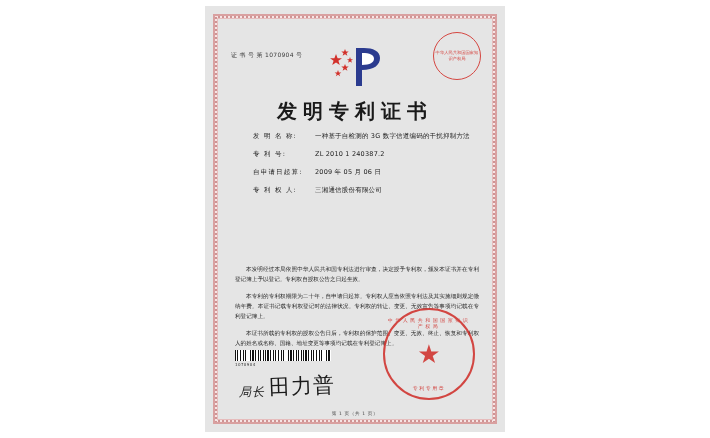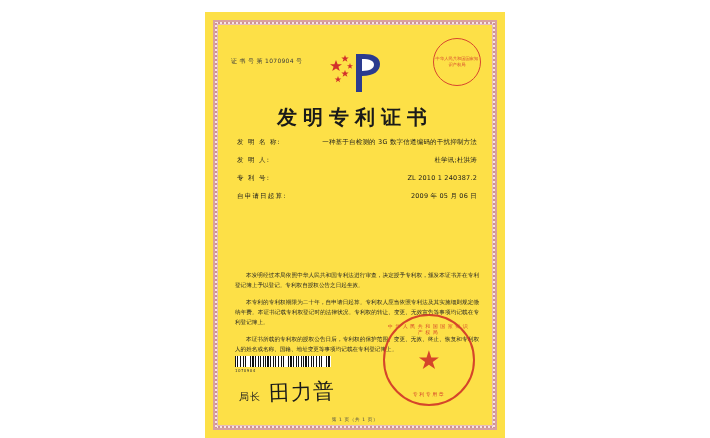"发明专利证书" .cert { background: #fde047 -> #e5e5e5; top: 12px -> 6px }
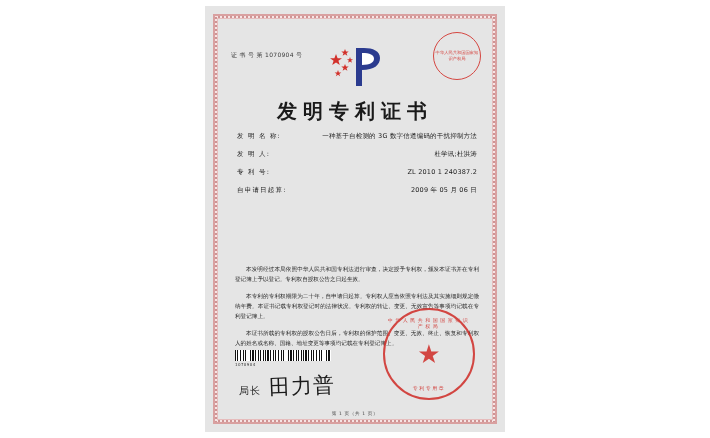"发 明 名 称:" .field-row { margin-left: none -> 16px }
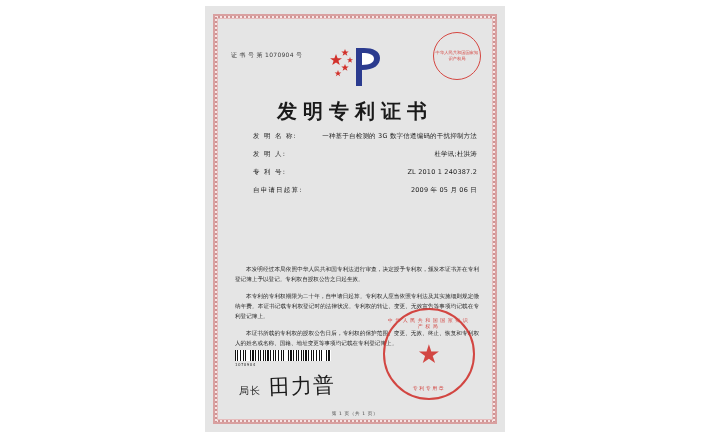"一种基于自检测的 3G 数字信道编码的干扰抑制方法" .field-value { text-align: right -> none }
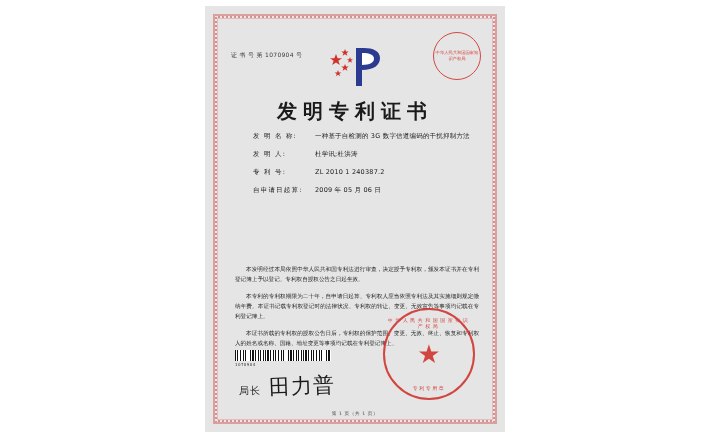"发 明 人:" div.field-row { html: <div> <div>发 明 人:</div> <div>杜学讯;杜洪涛</div> </div> -> none }
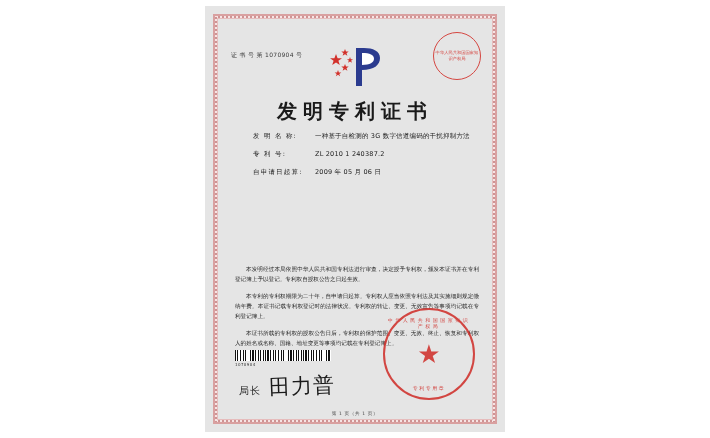"专 利 权 人:" div.field-row { html: none -> <div> <div>专 利 权 人:</div> <div>三湘通信股份有限公司</div> </div> }
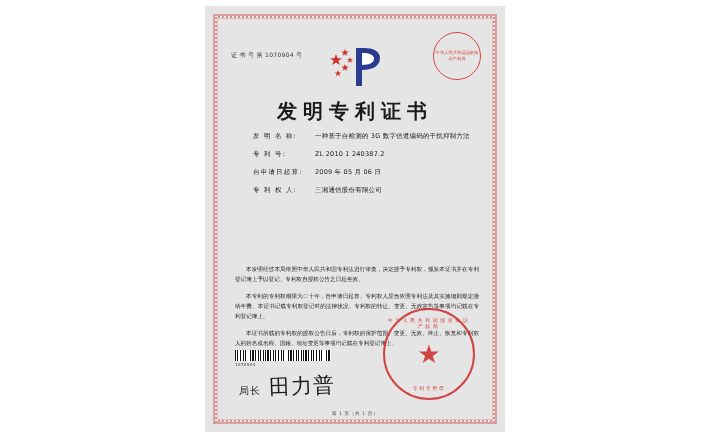"局长" .director-line { font-size: 10px -> 12px; font-style: none -> italic }
